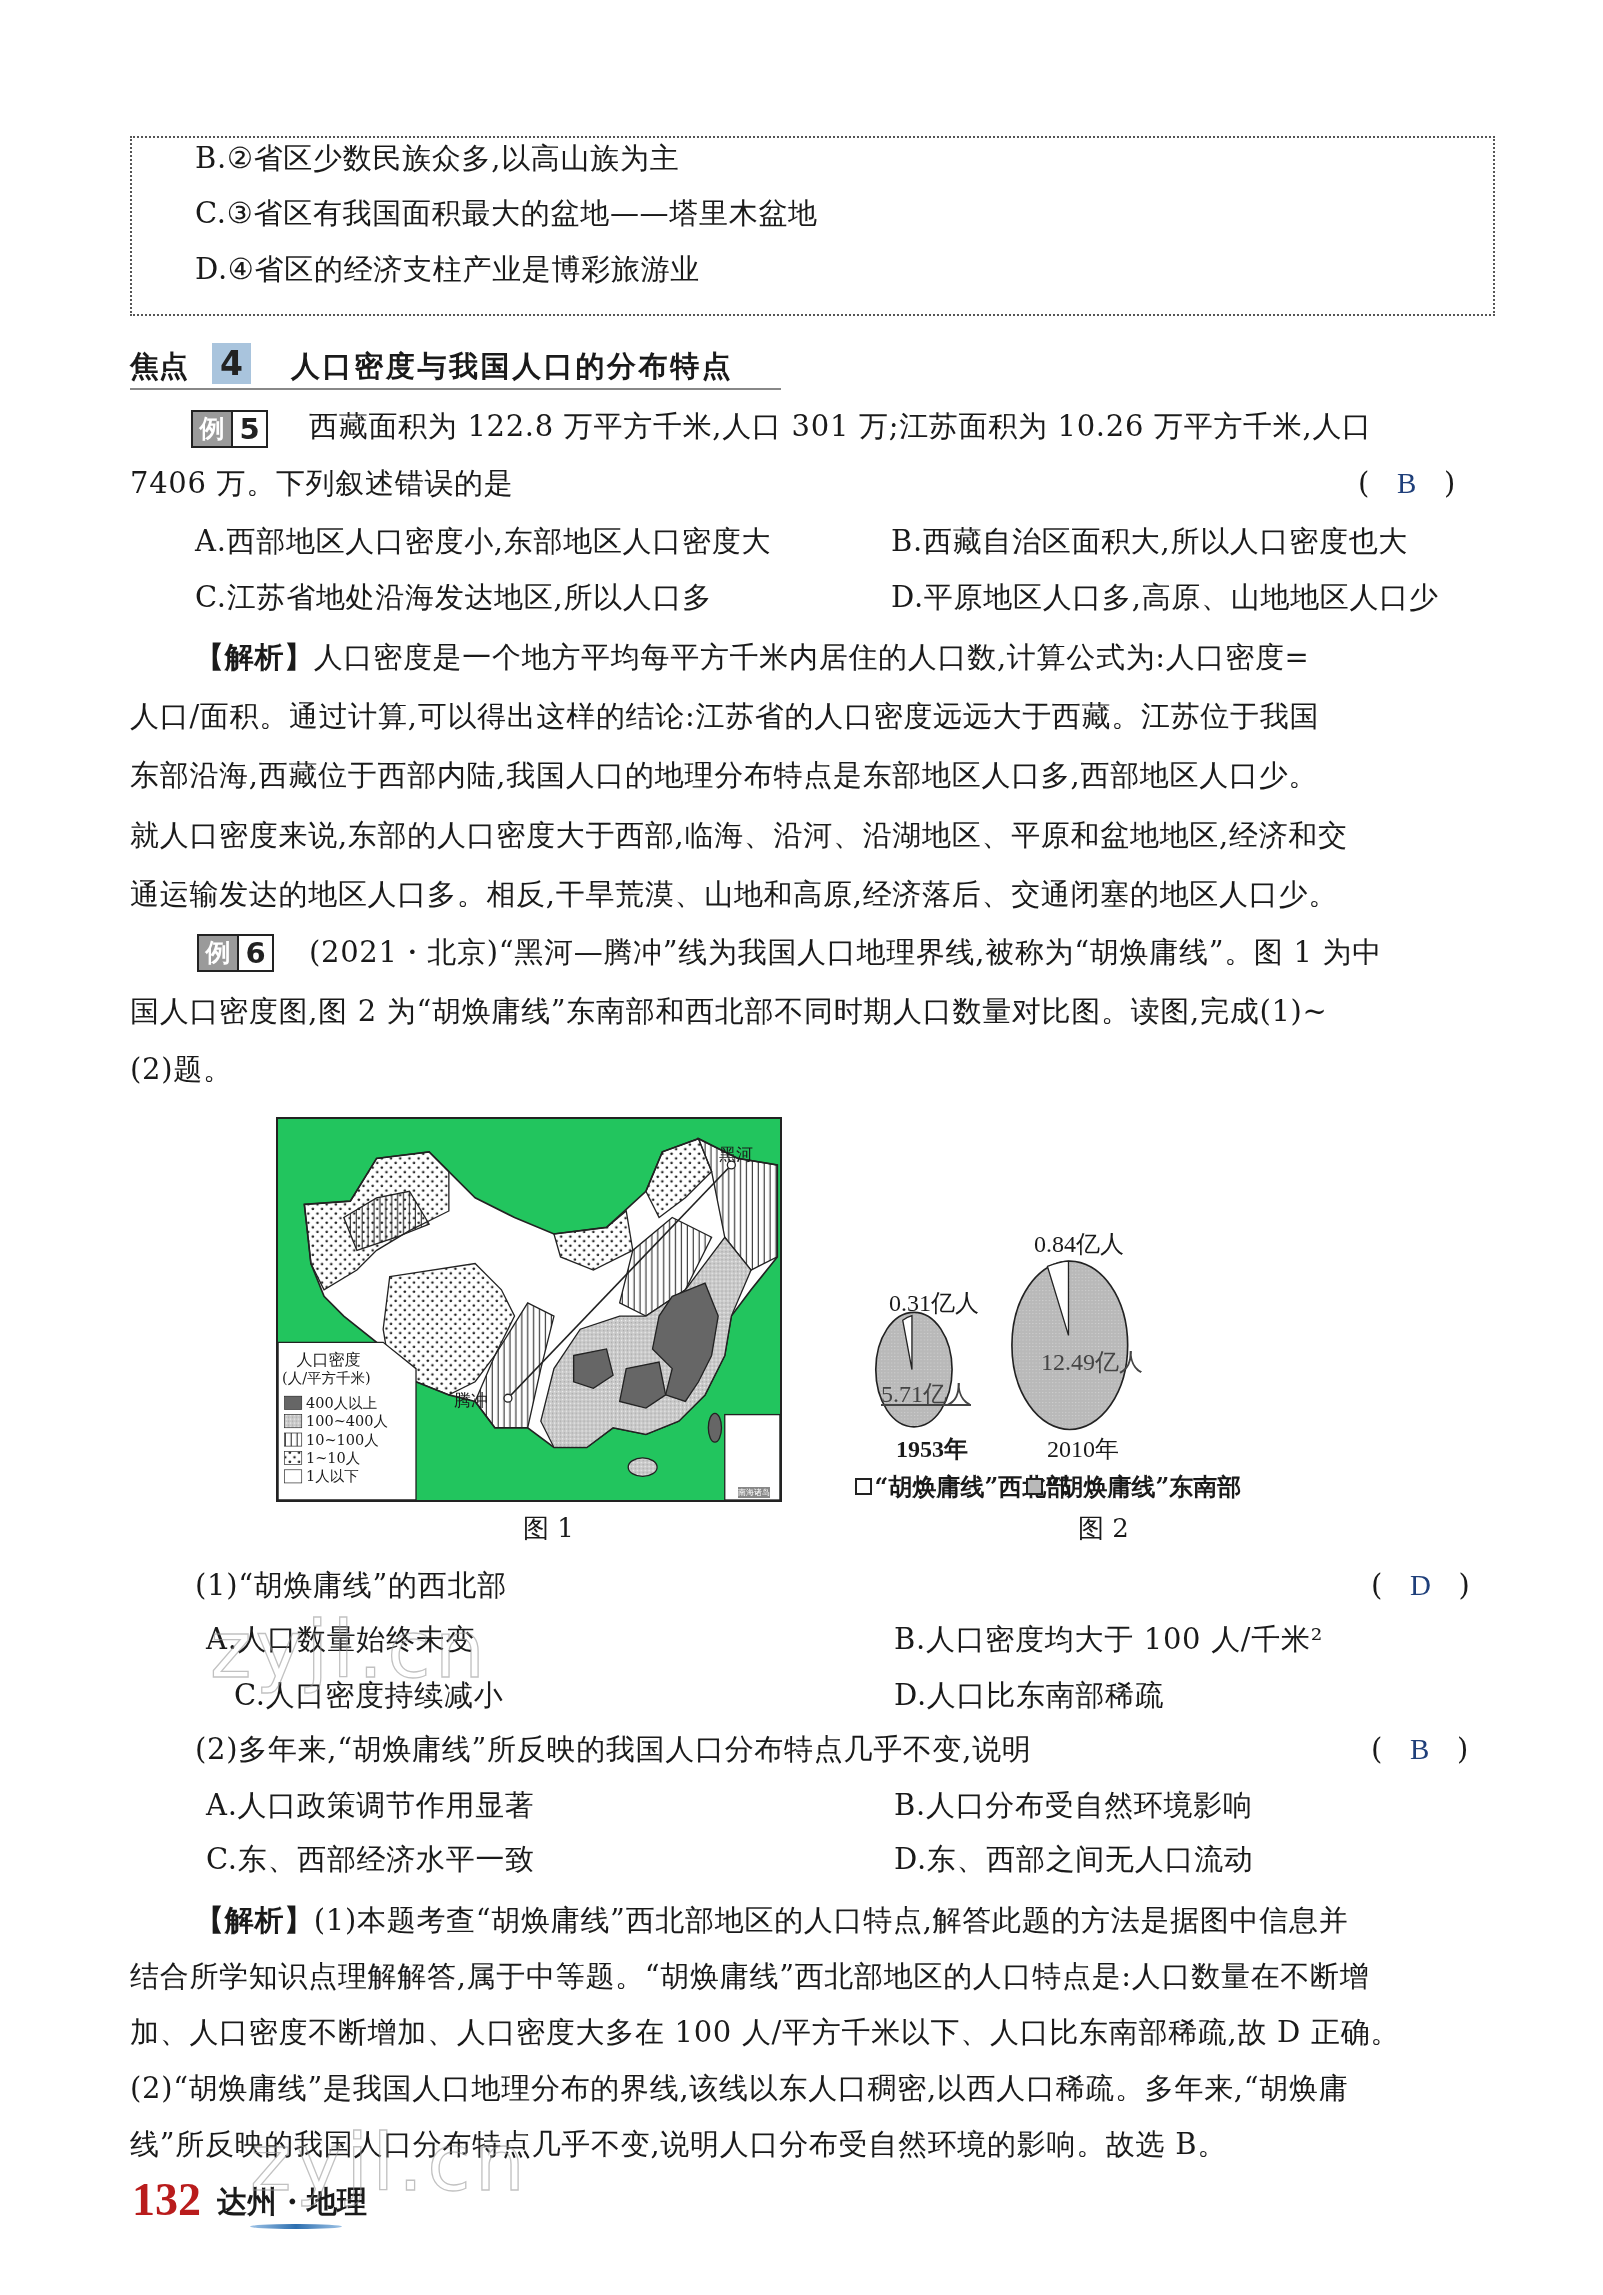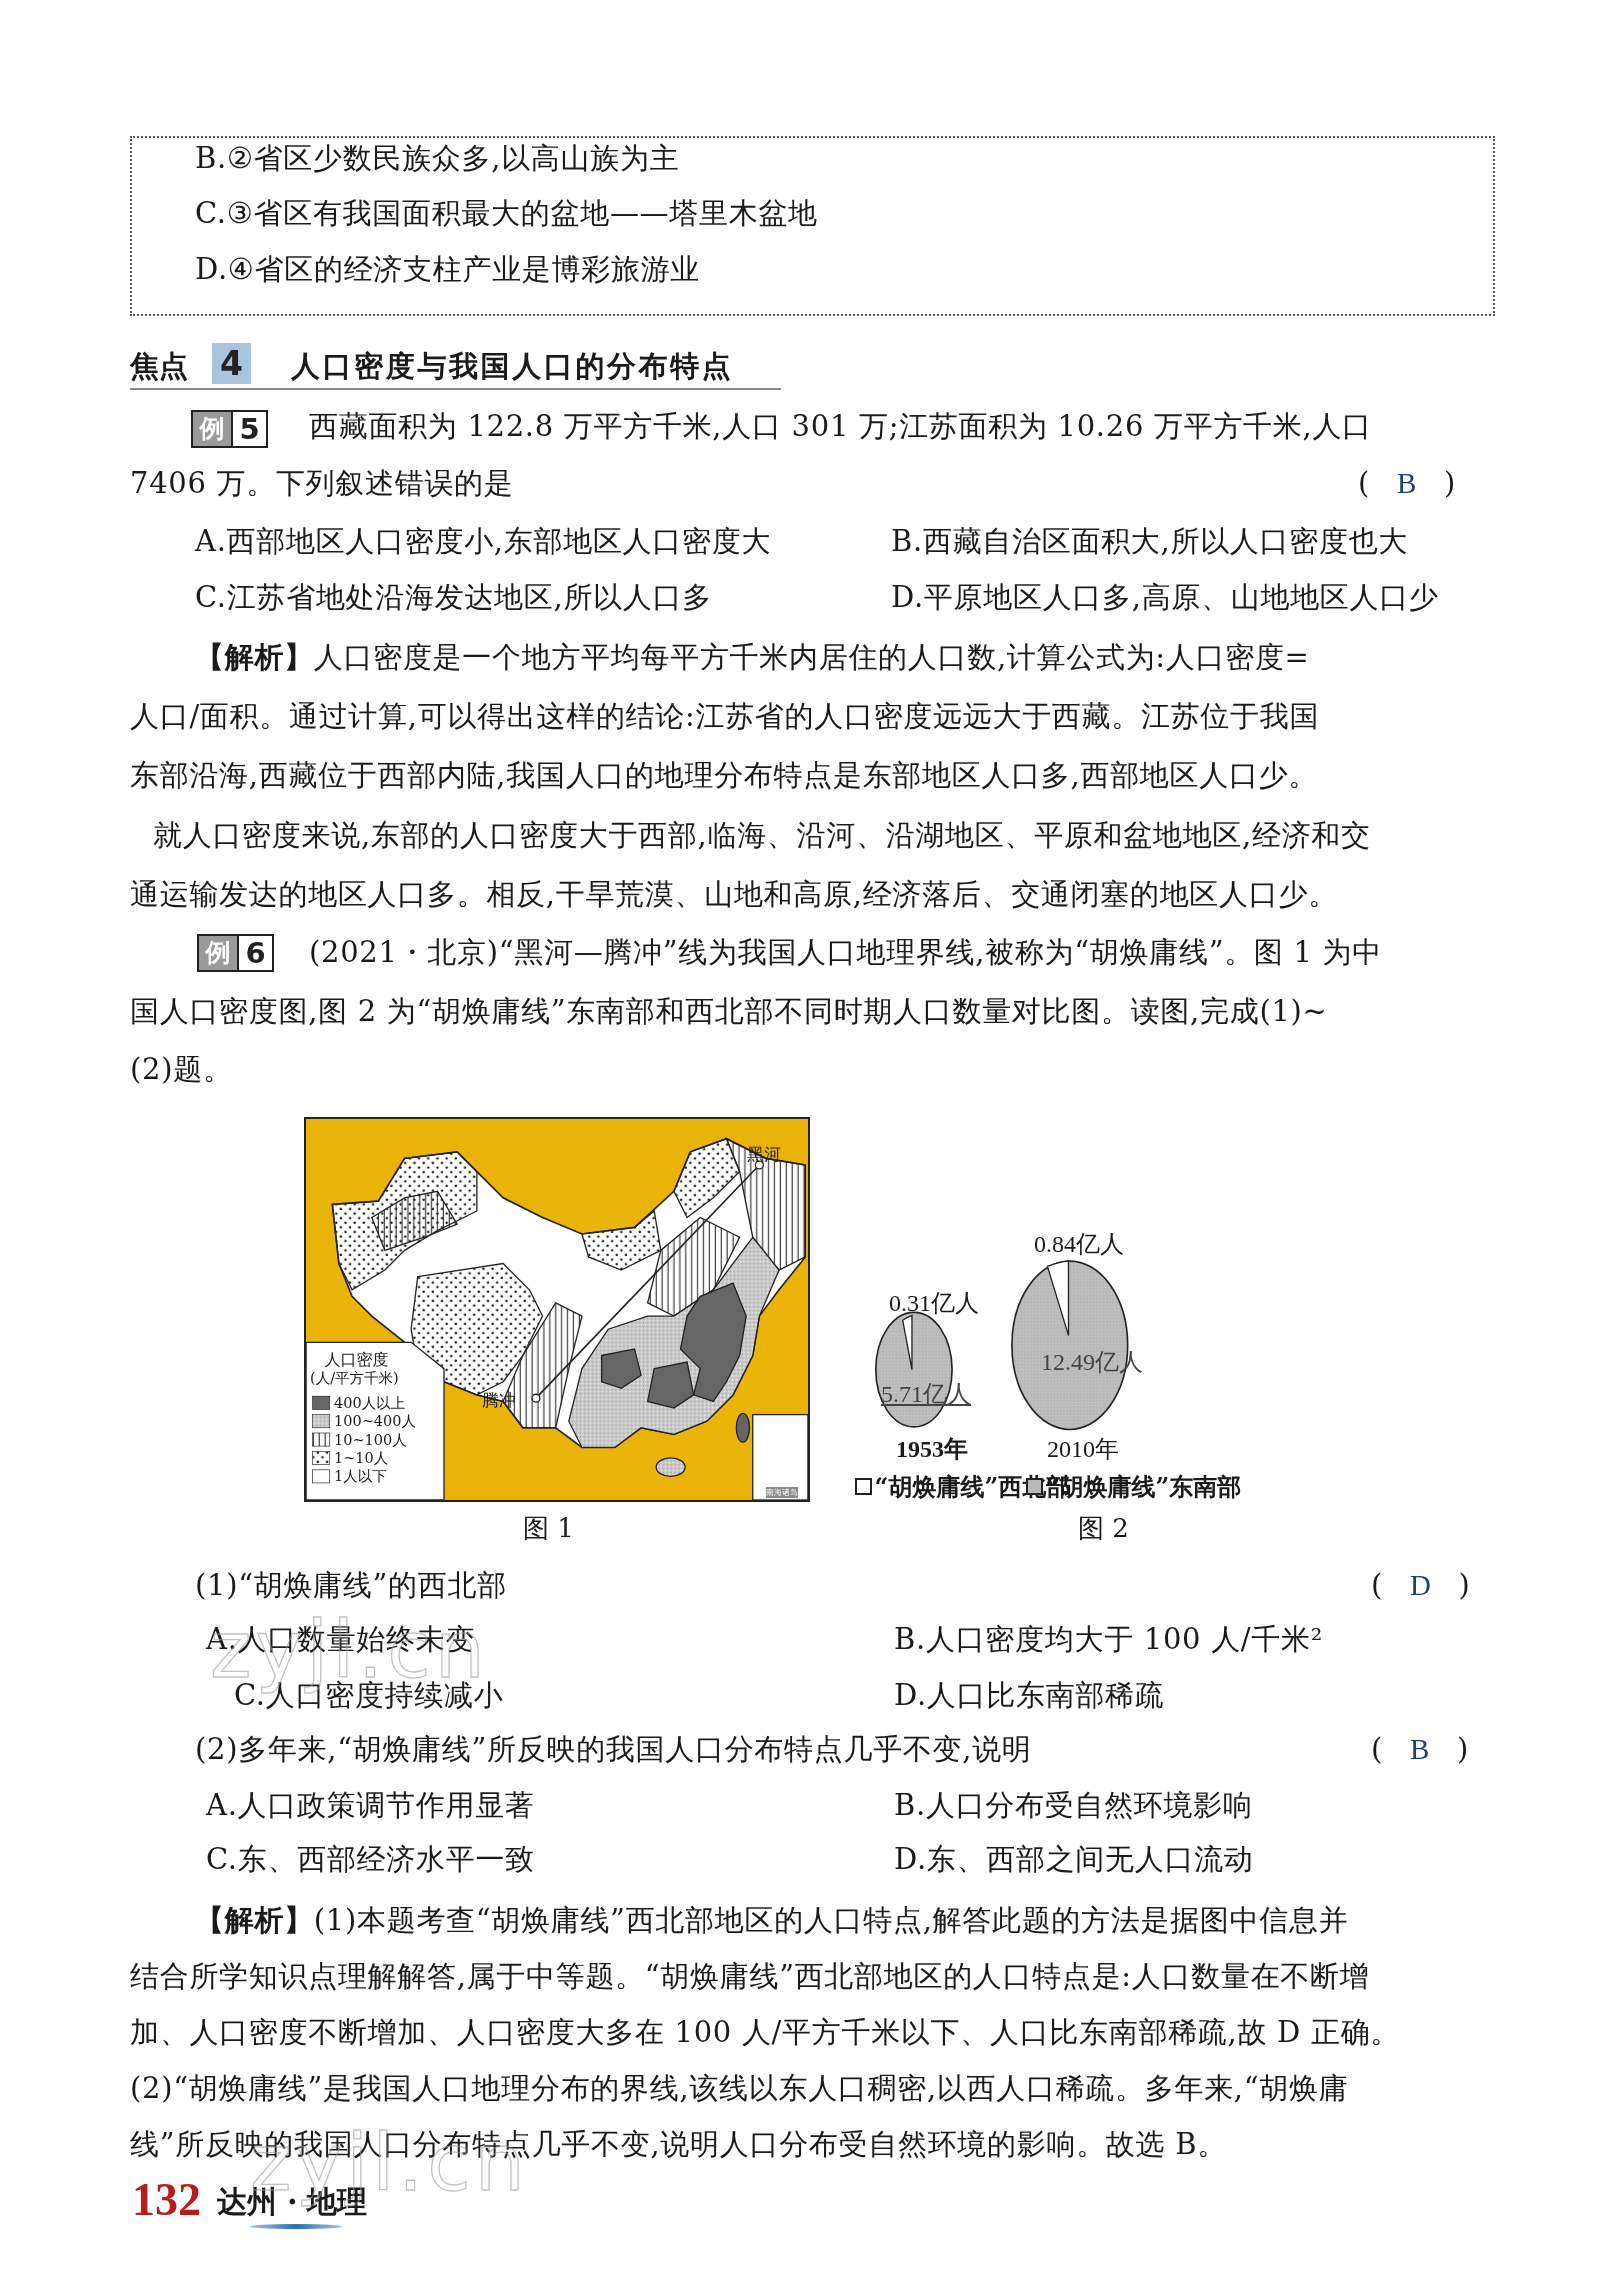"就人口密度来说,东部的人口密度大于西部,临海、沿河、沿湖地区、平原和盆地地区,经" div.line { margin-left: 23px -> none }
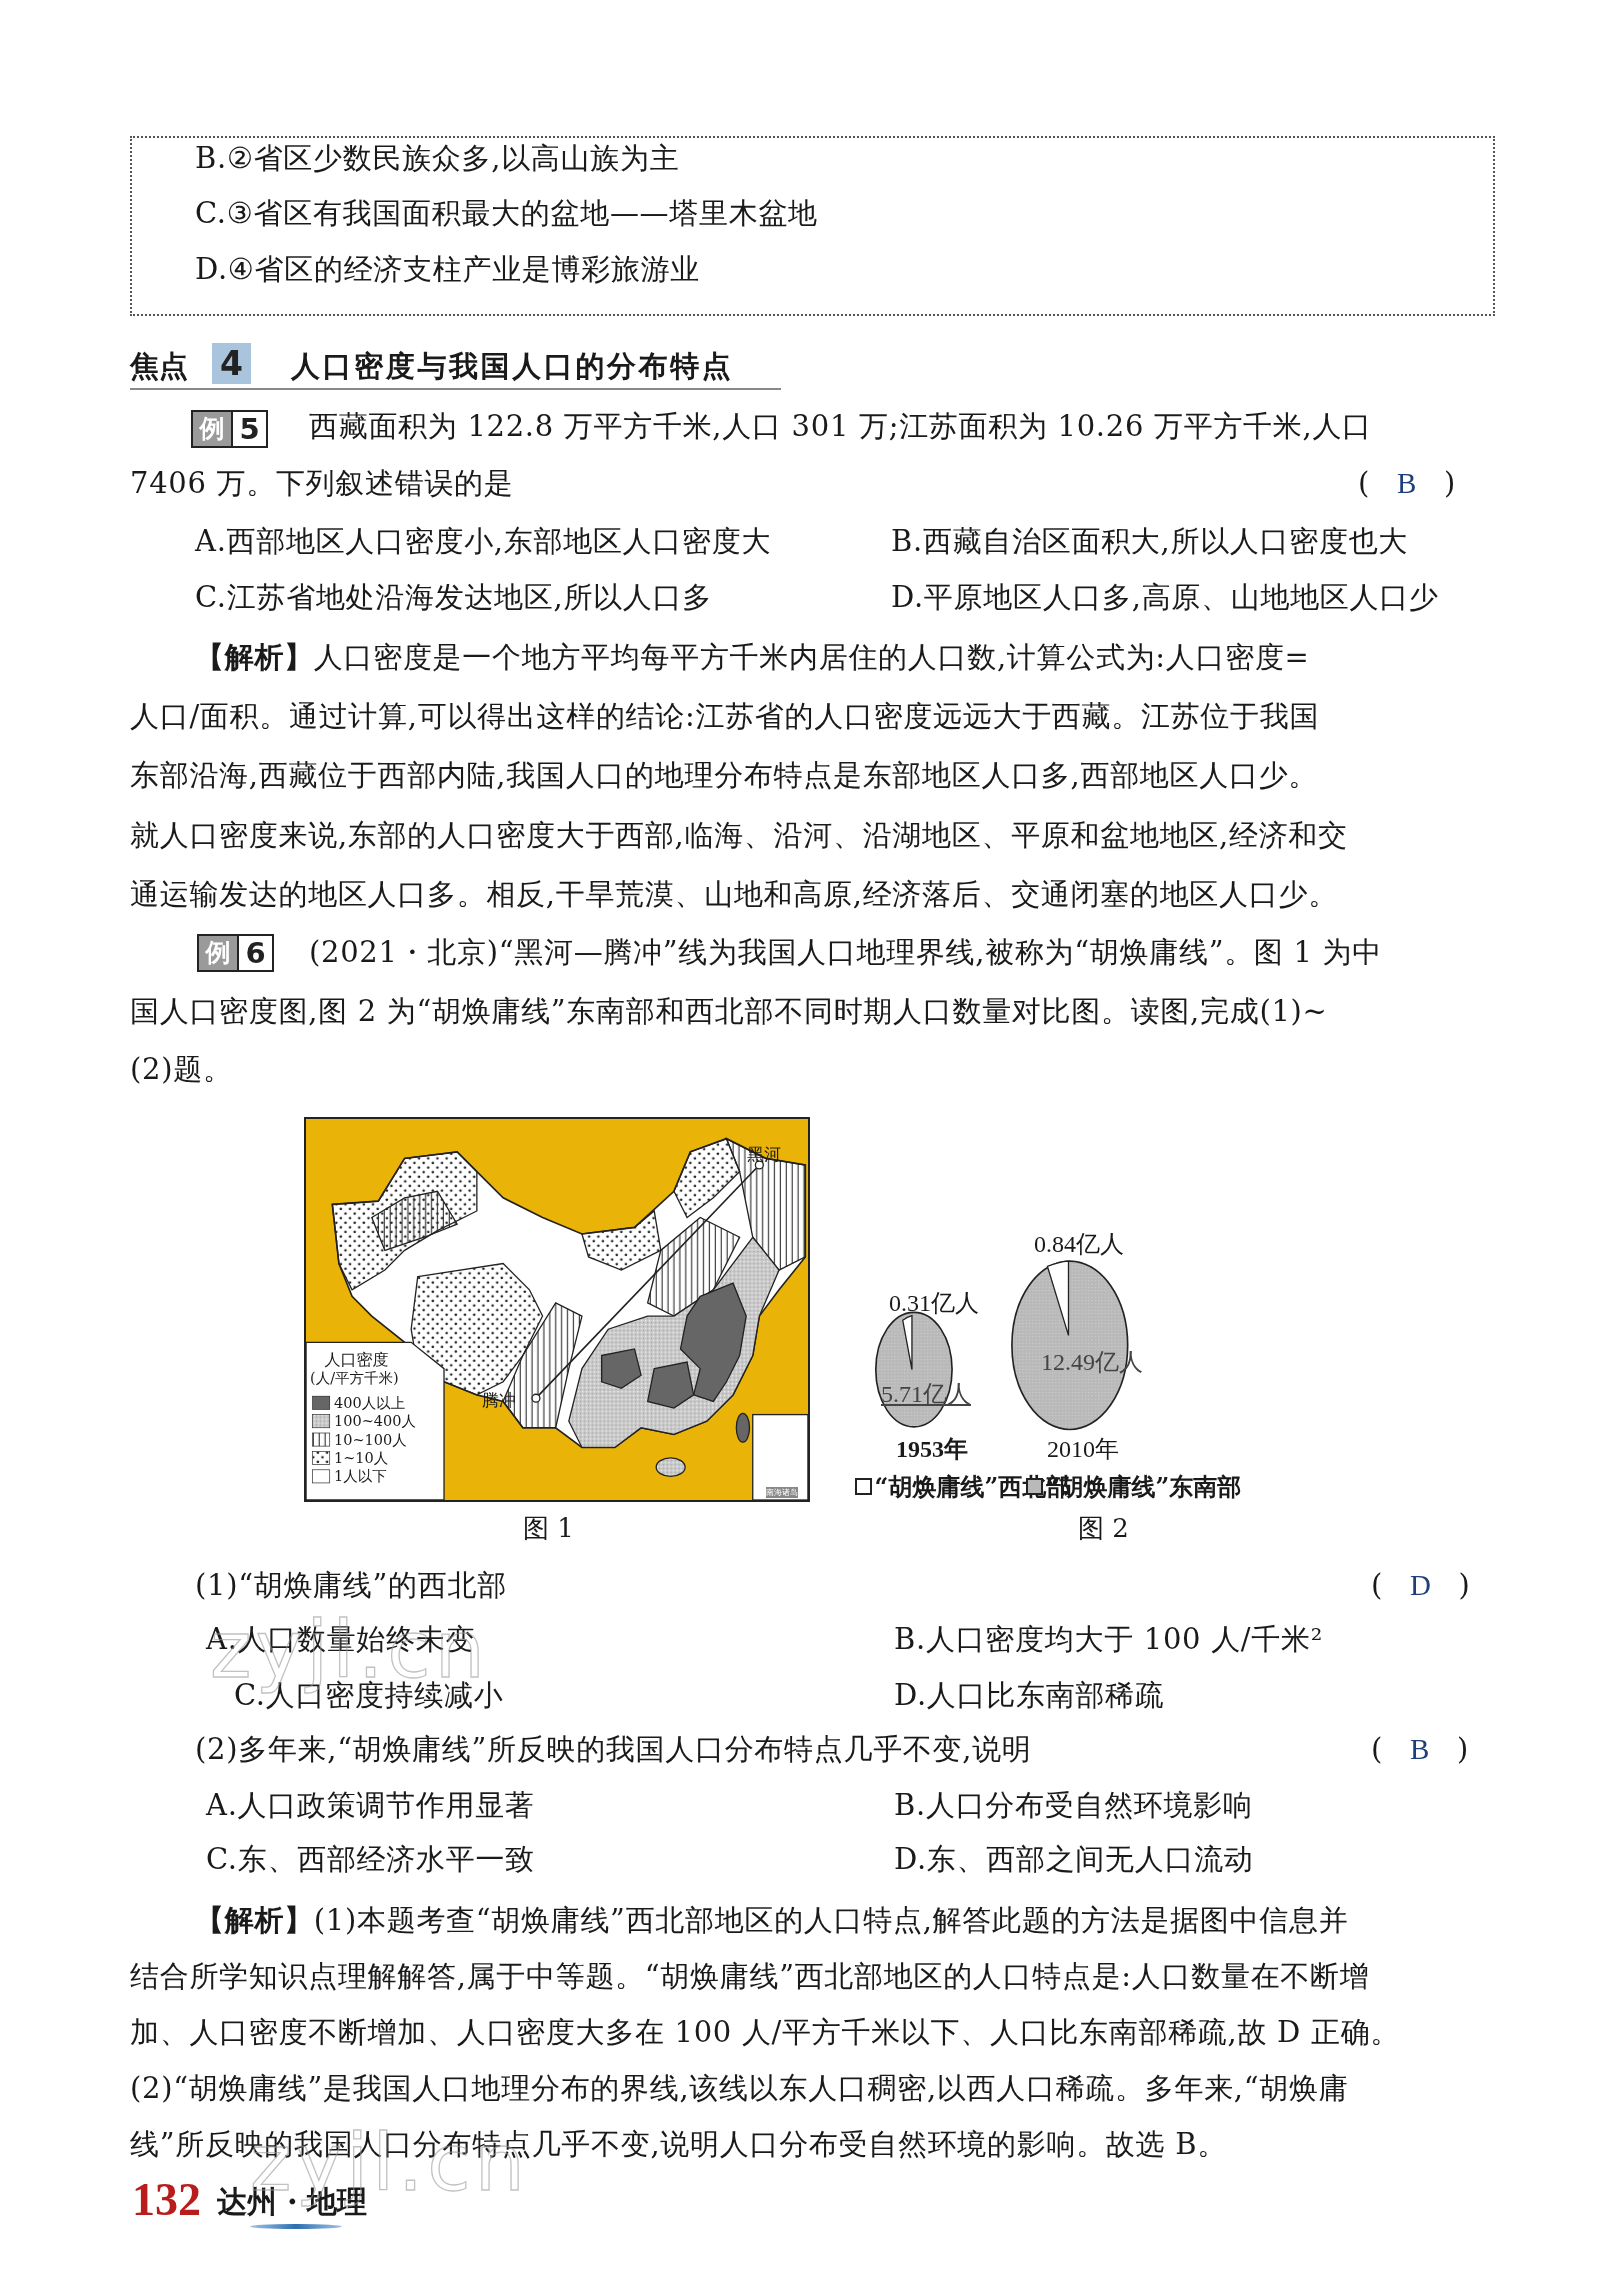"黑河" .map-frame { background: #eab308 -> #22c55e; left: 304px -> 276px }
